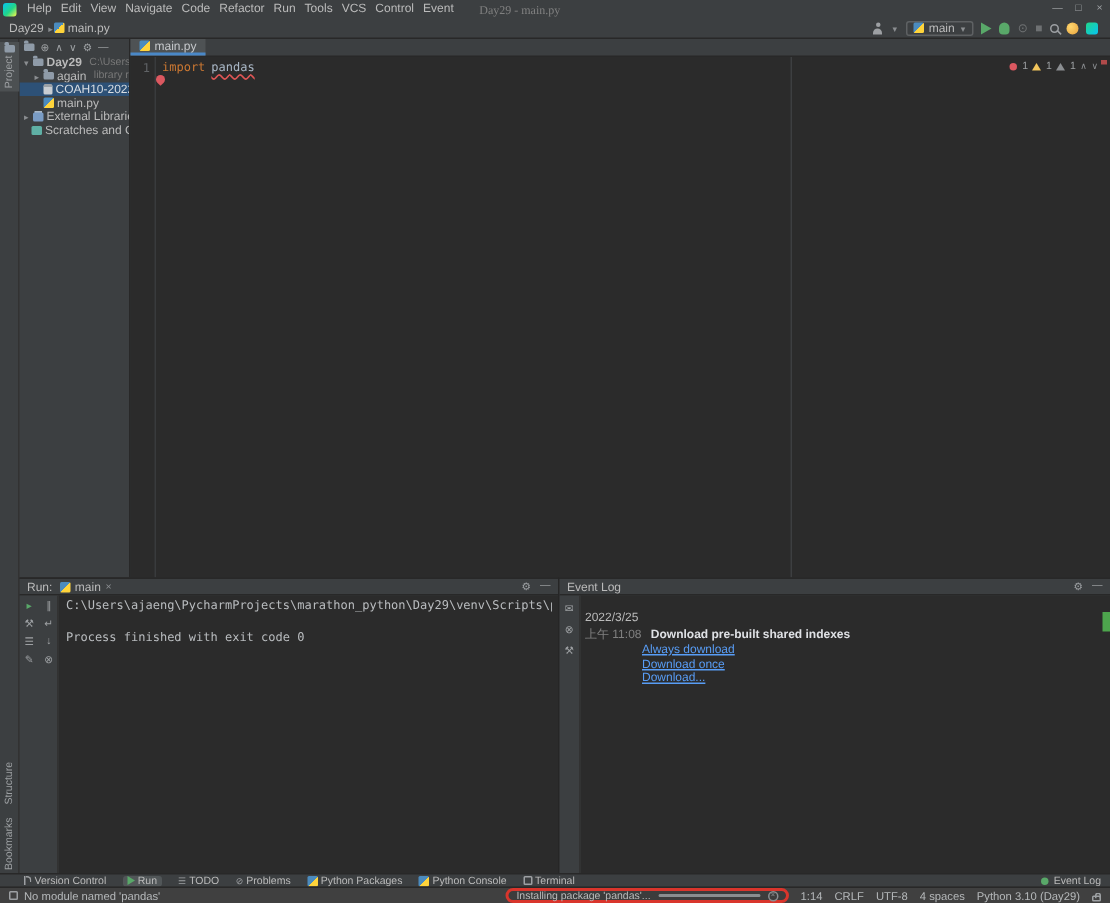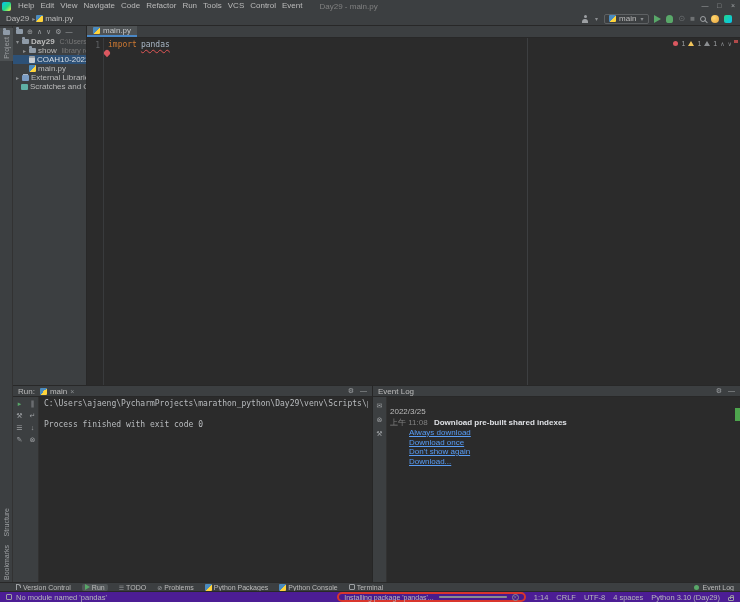"Day29 - main.py" .win-title { font-family: none -> Liberation Serif, serif }
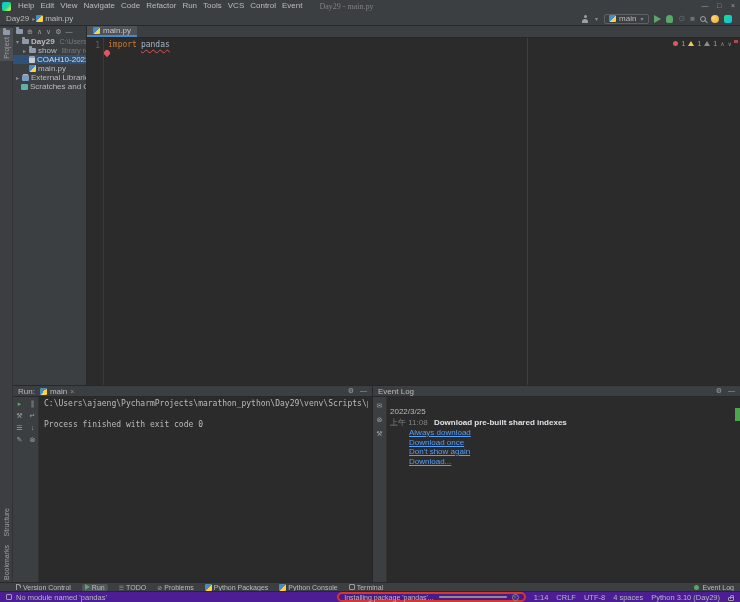"show" span { text: show -> again }
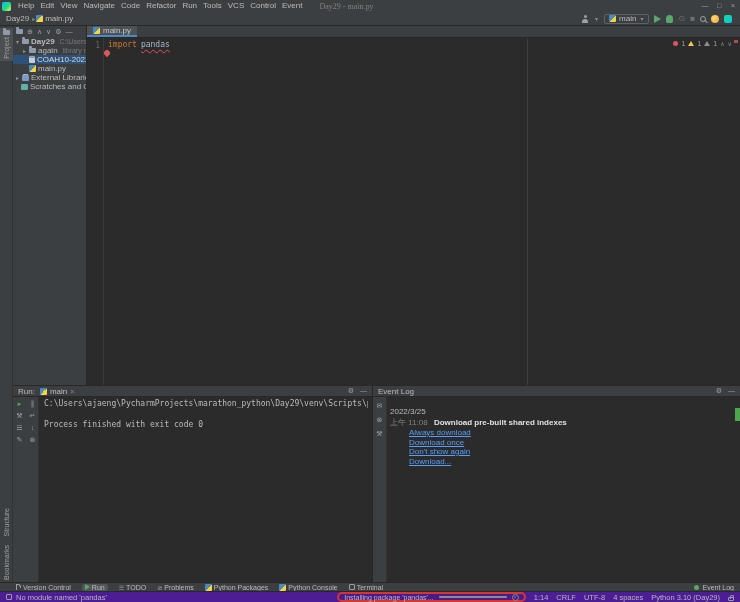"Always download" .elink { margin-left: 19px -> 38px }
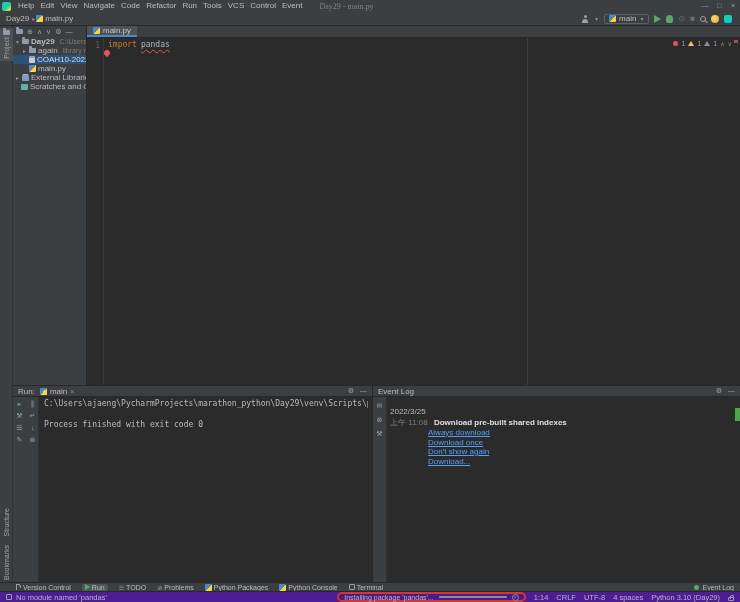"Don't show again" span.elink { html: <span>Don't show again</span> -> none }
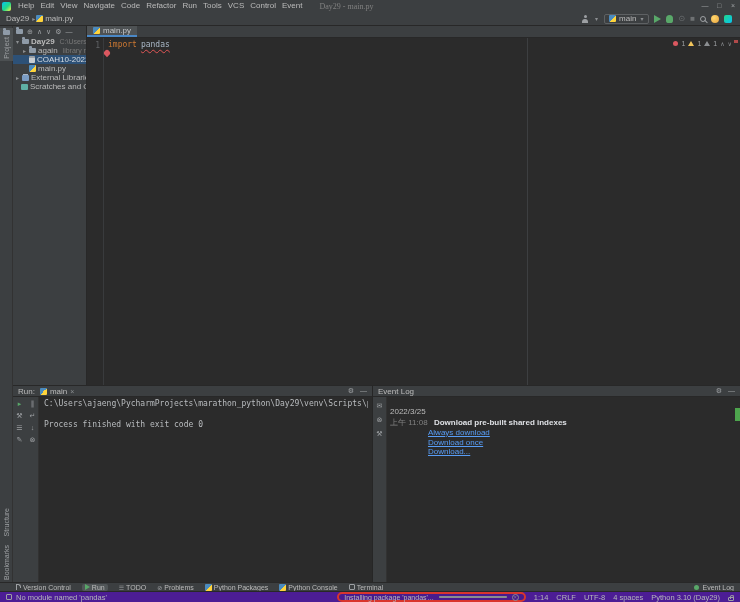"No module named 'pandas'" #statusbar { background: #4c1d95 -> #404040 }
